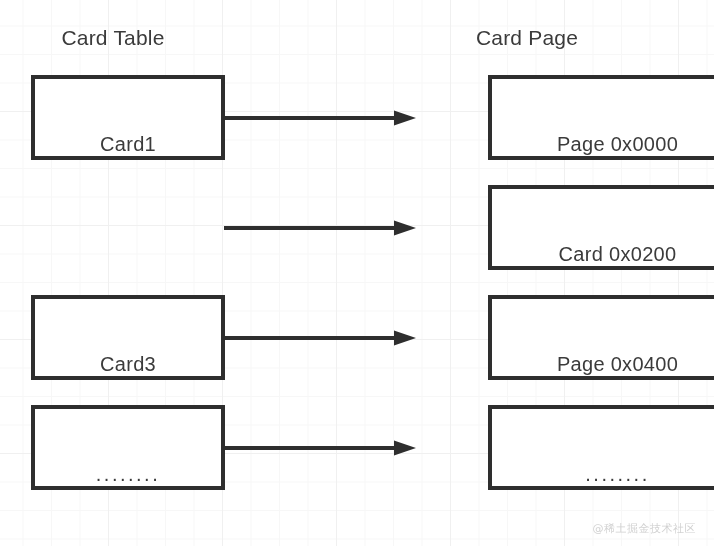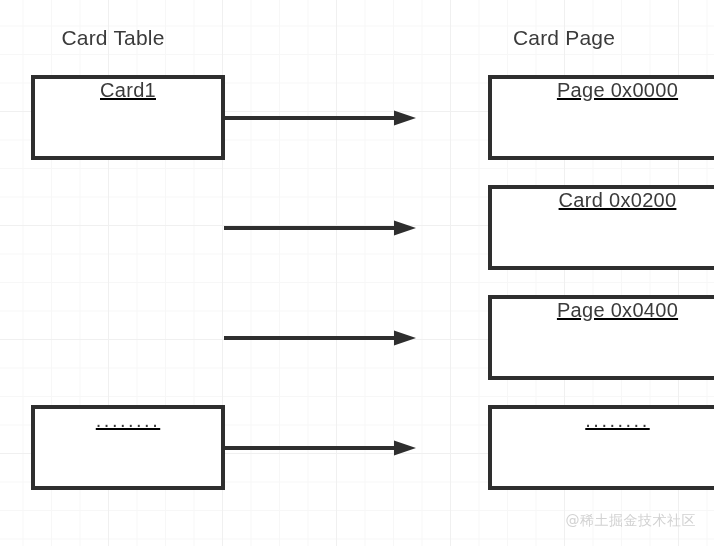"Card Page" #header-card-page { left: 564px -> 527px }
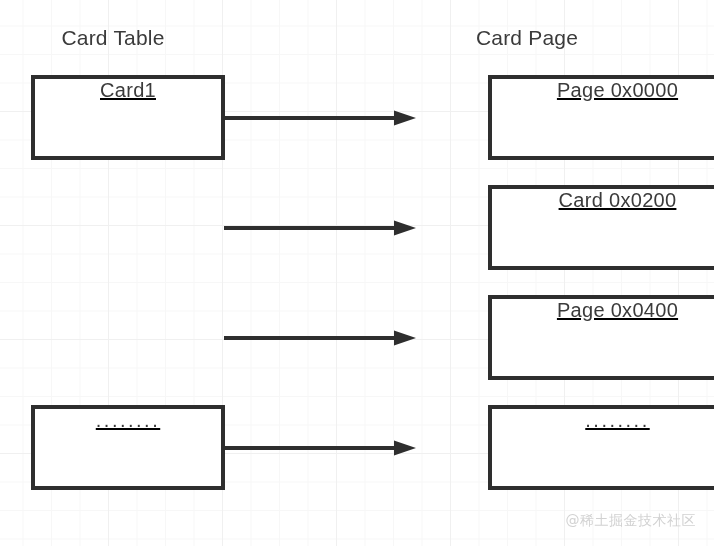"Card1" .node-box { align-items: flex-start -> flex-end; text-decoration: underline -> none }
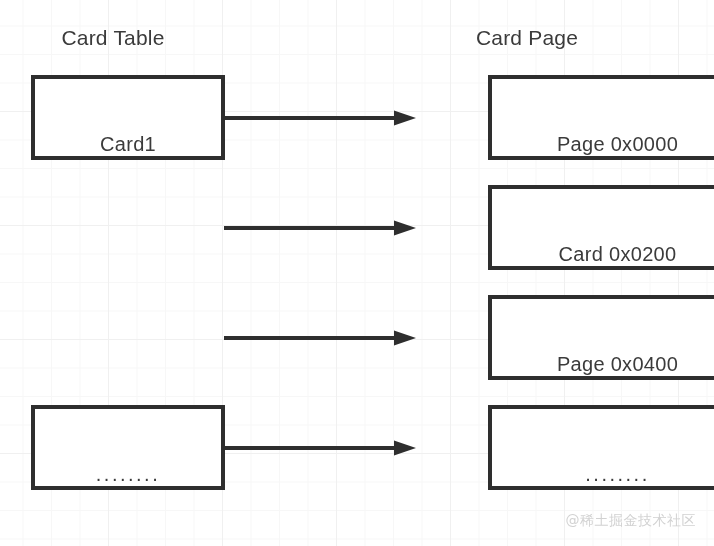"Card3" div.node-box { html: none -> <div> <span>Card3</span> </div> }
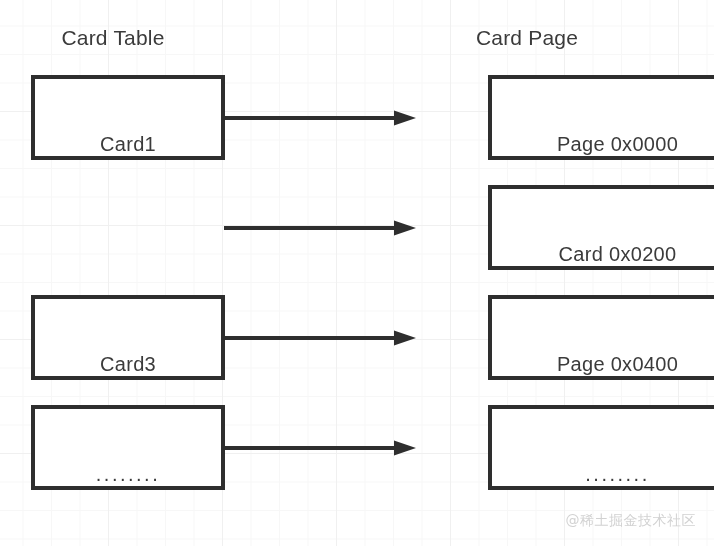"@稀土掘金技术社区" #watermark { bottom: 16px -> 10px; font-size: 14px -> 11px }
